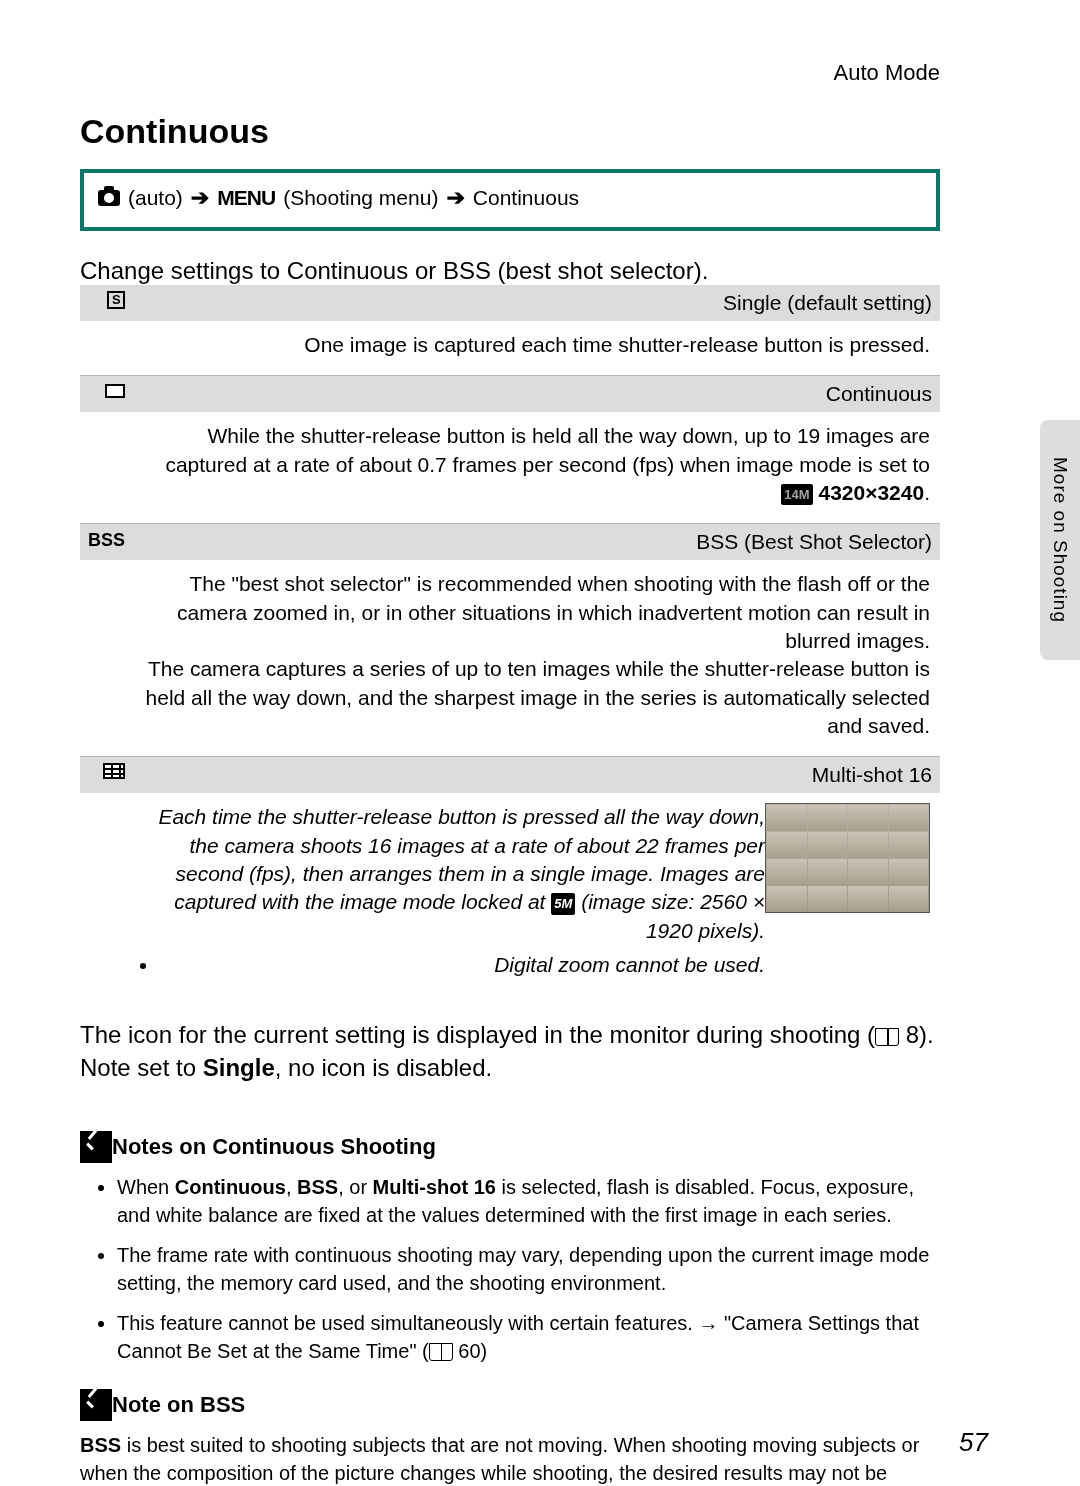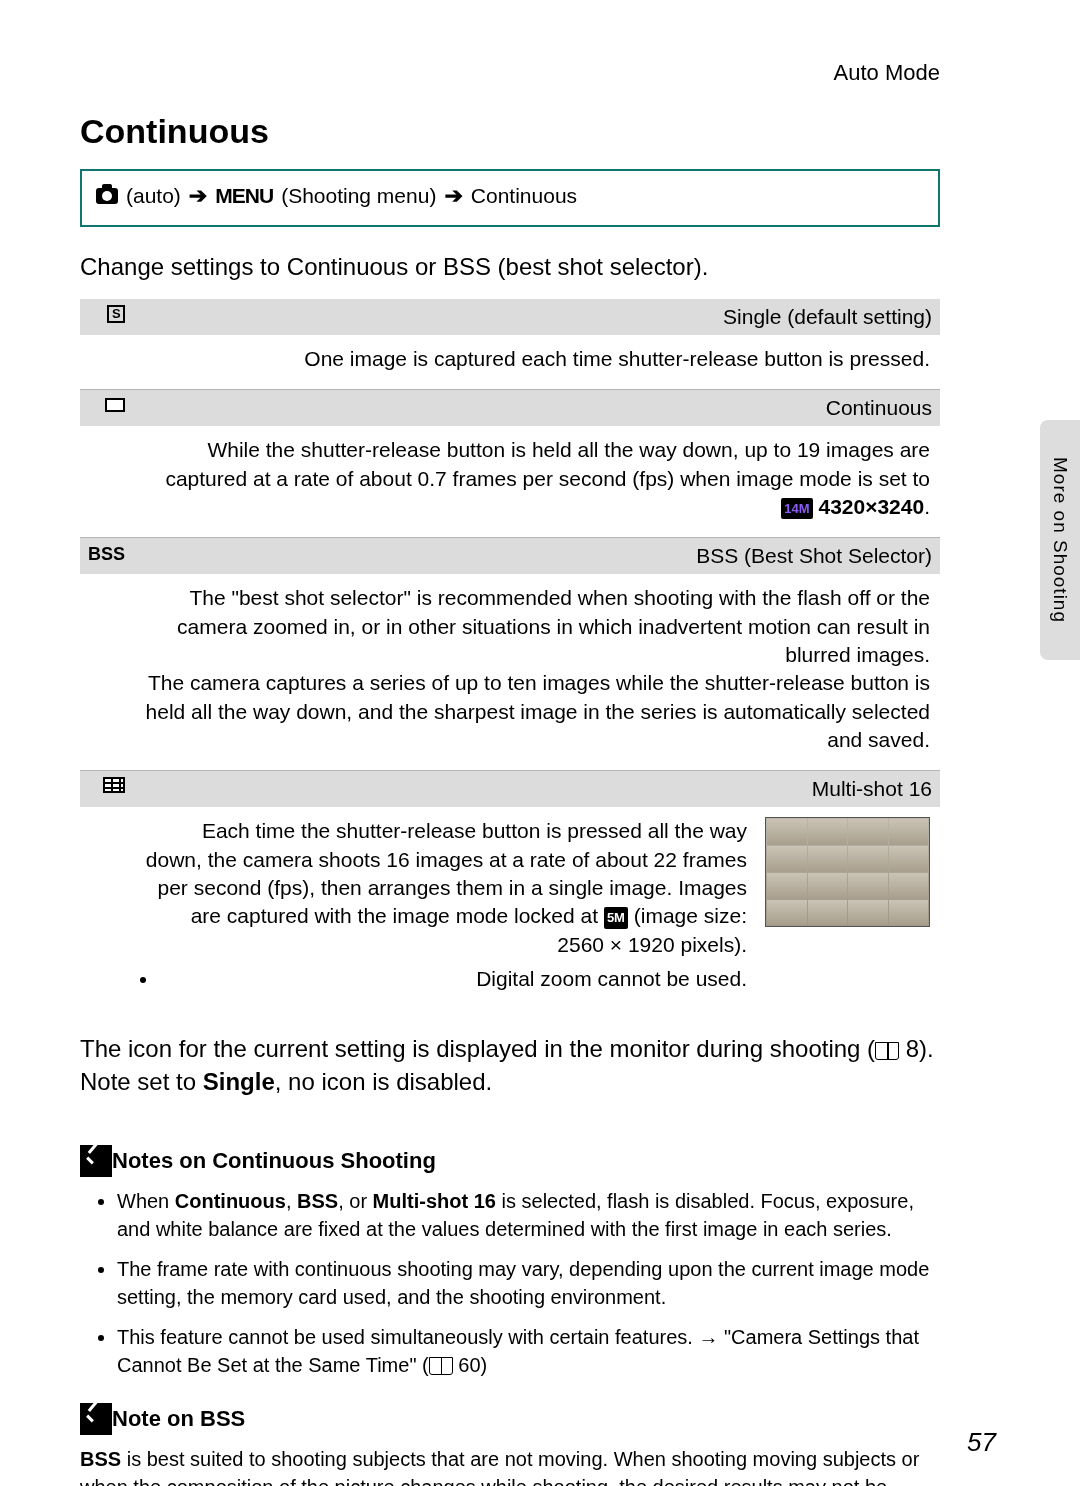"(auto)" .nav-box { border: 2px solid #0f766e -> 4px solid #0f766e }
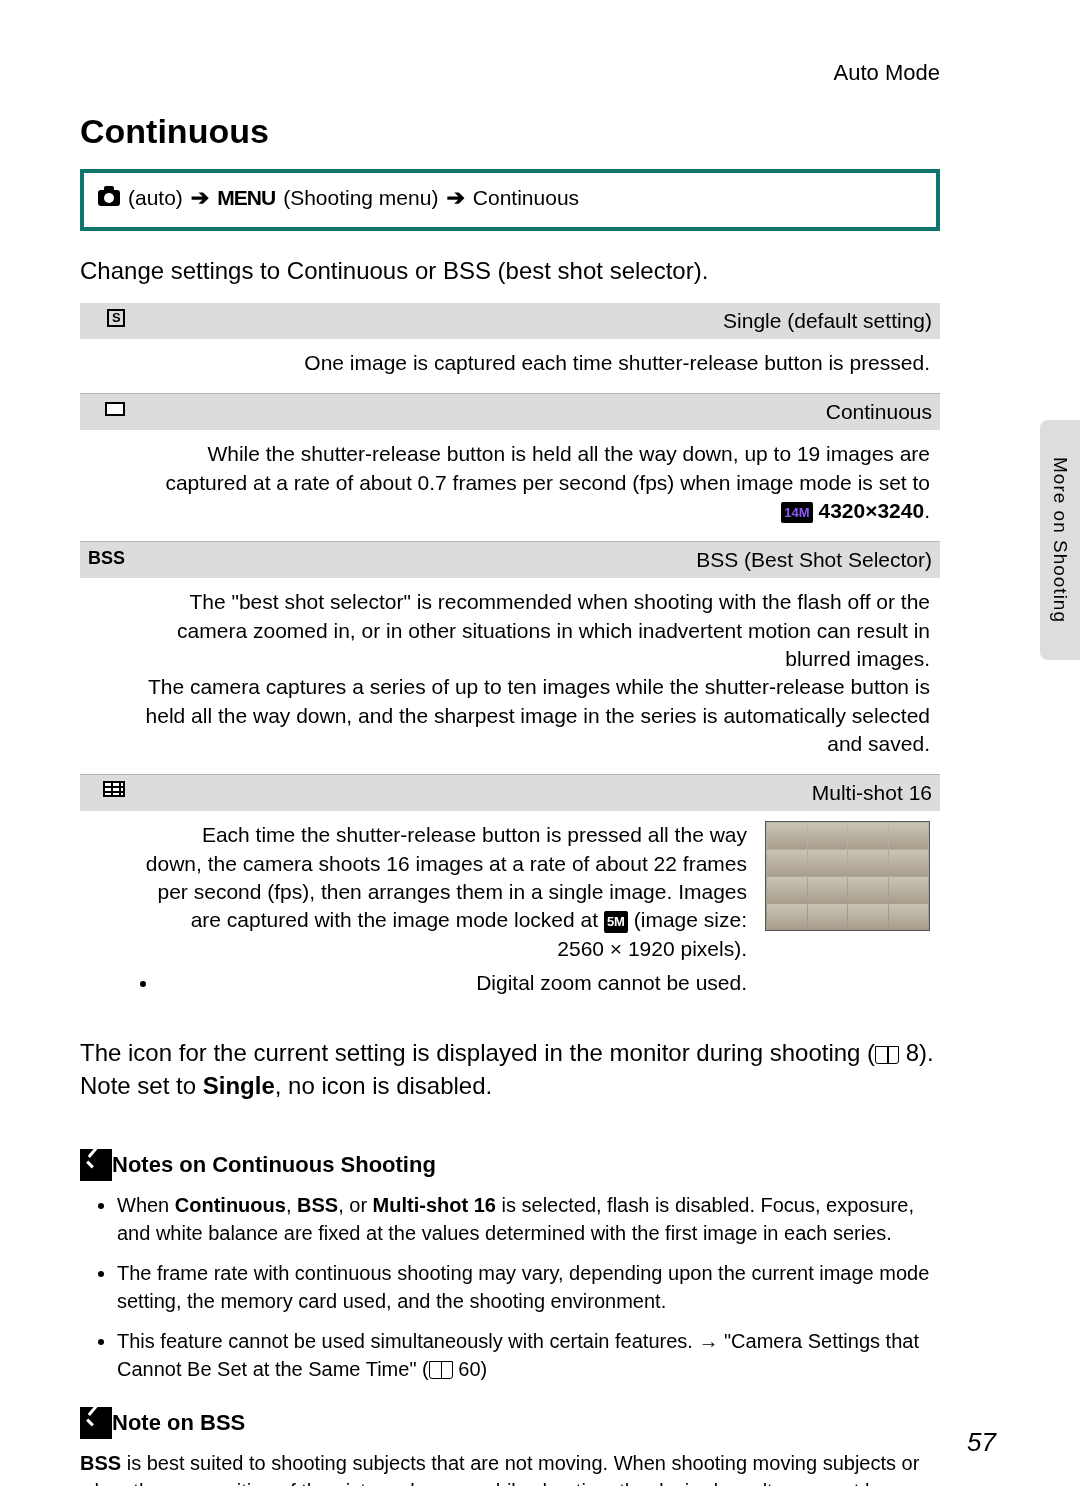"Change settings to Continuous or" .intro { margin-bottom: 18px -> none }
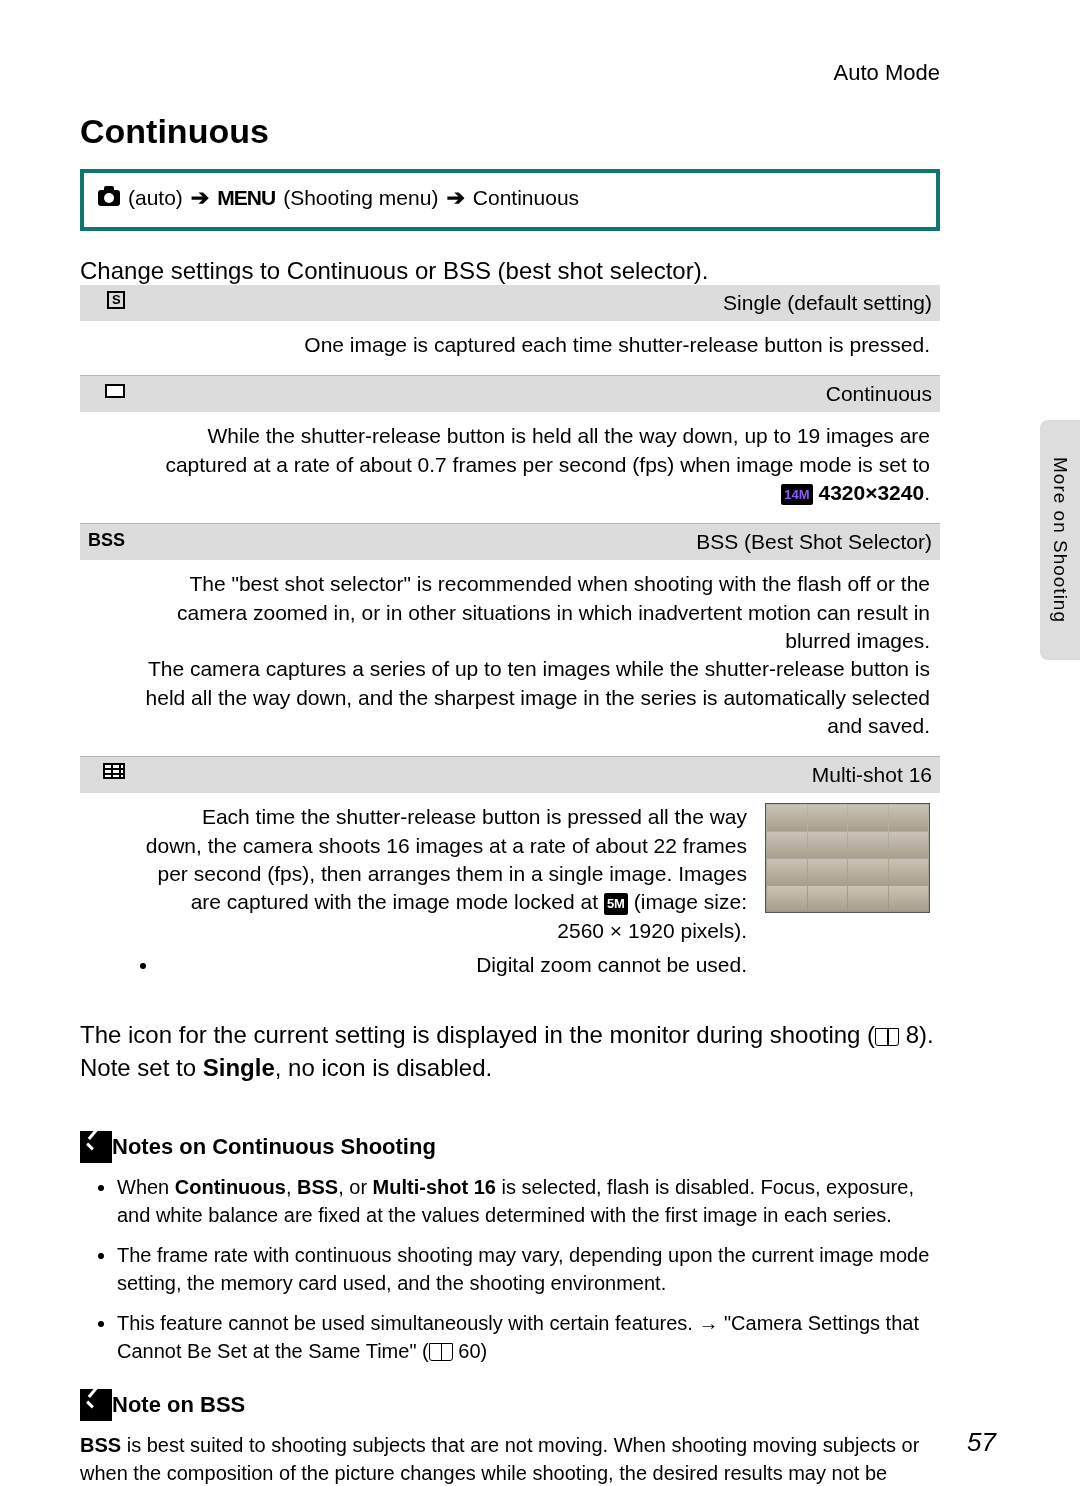"14M" .img-14m { color: #8b5cf6 -> #a3a3a3 }
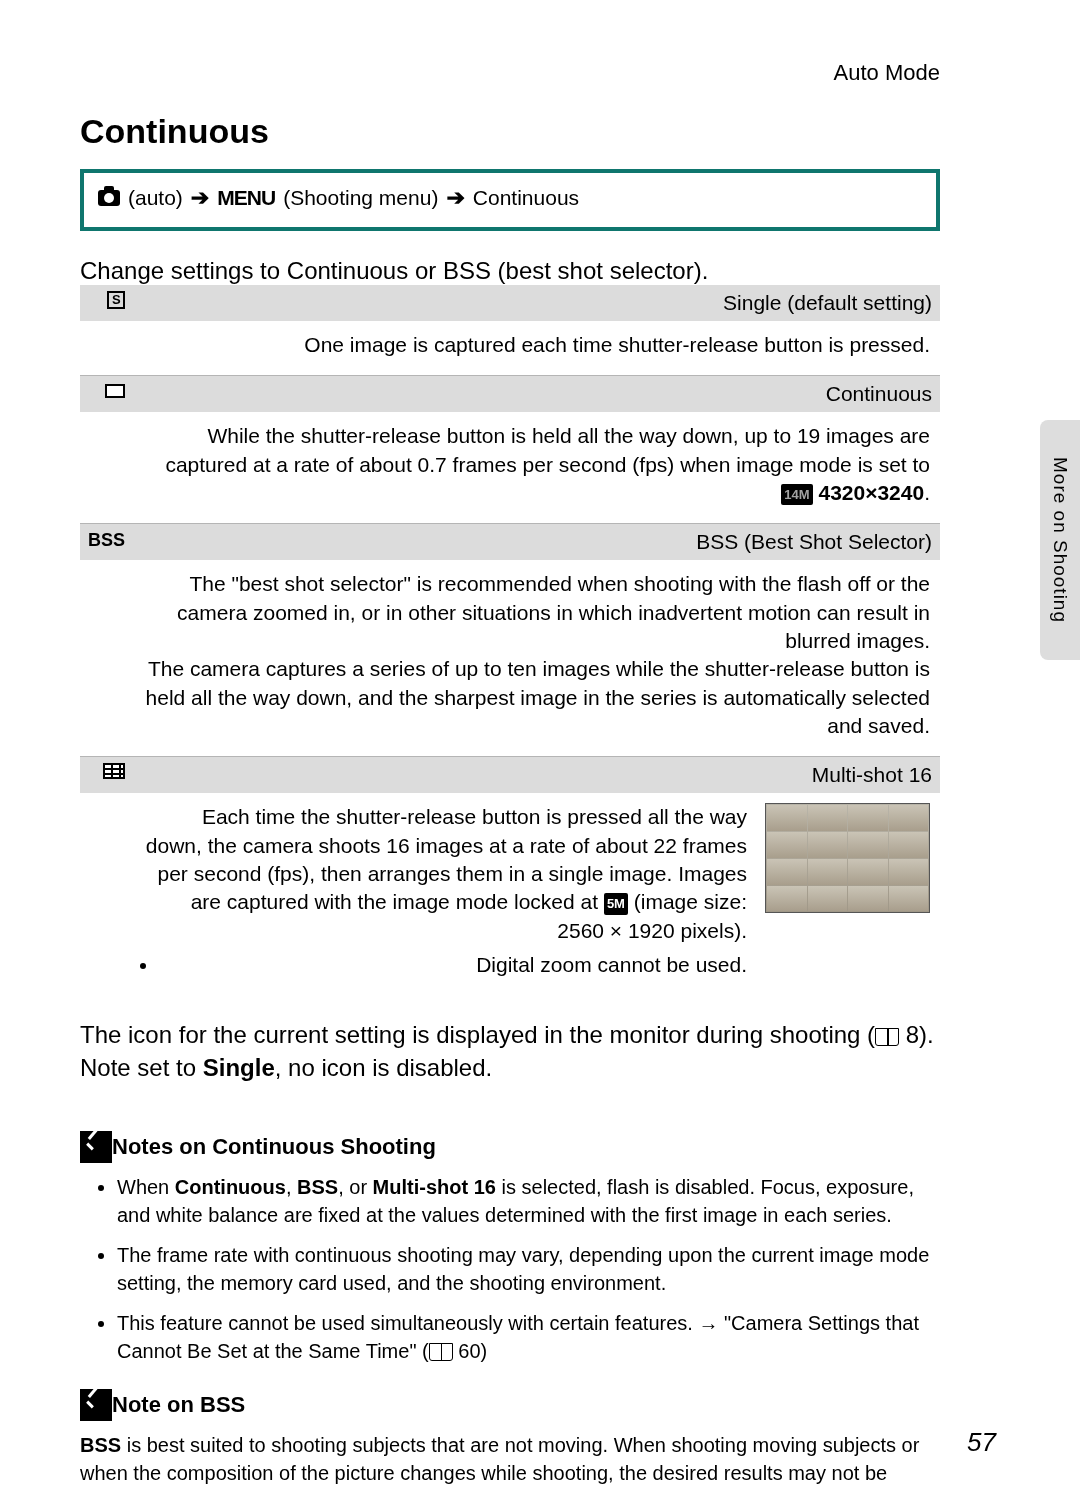"Each time the shutter-release button" .multishot-wrap { font-style: none -> italic; gap: 18px -> none }
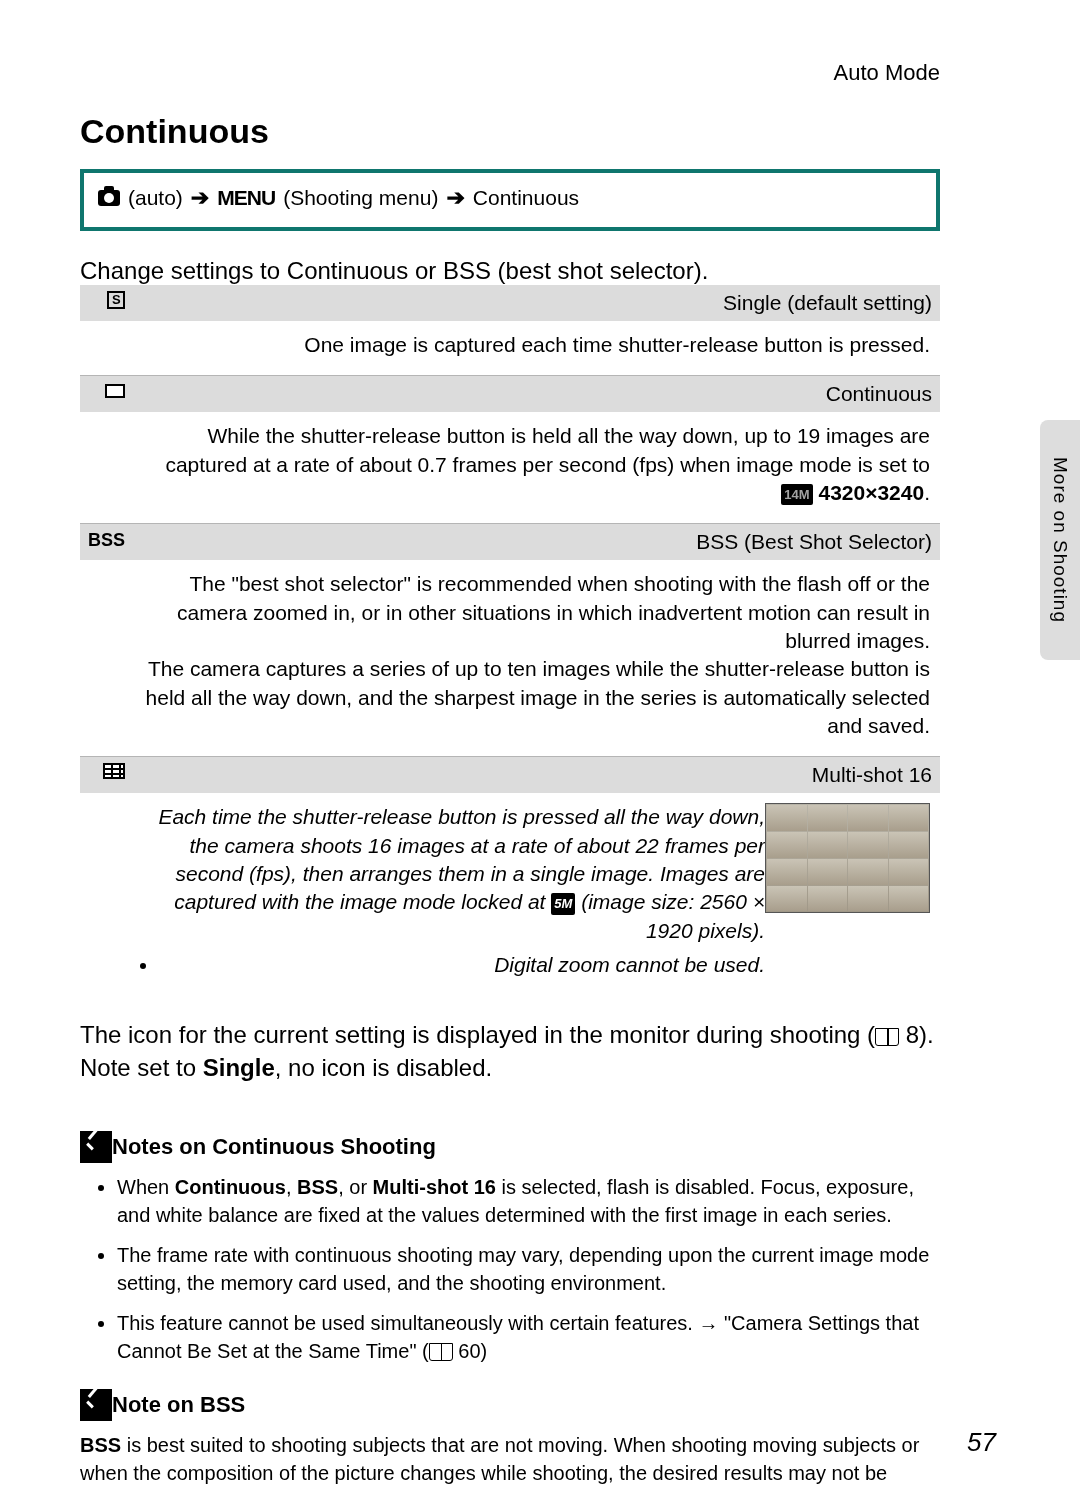"57" .page-num { right: 84px -> 92px }
